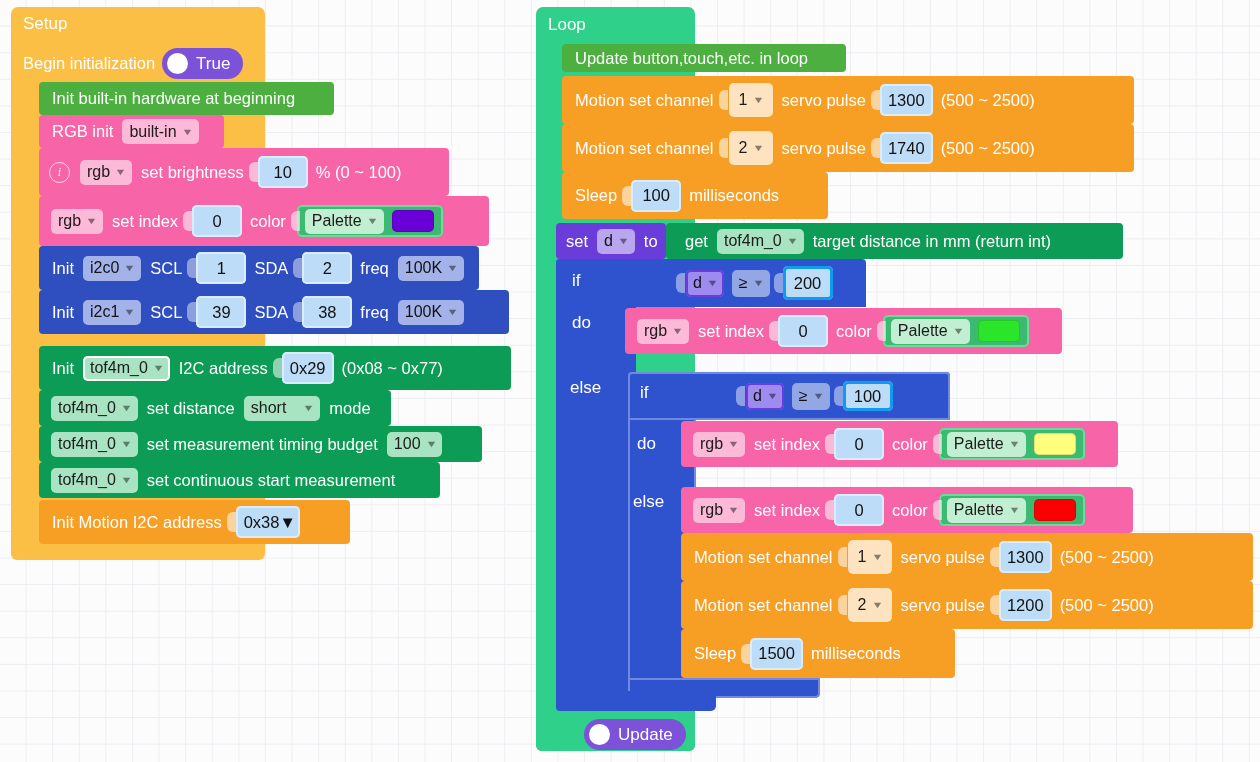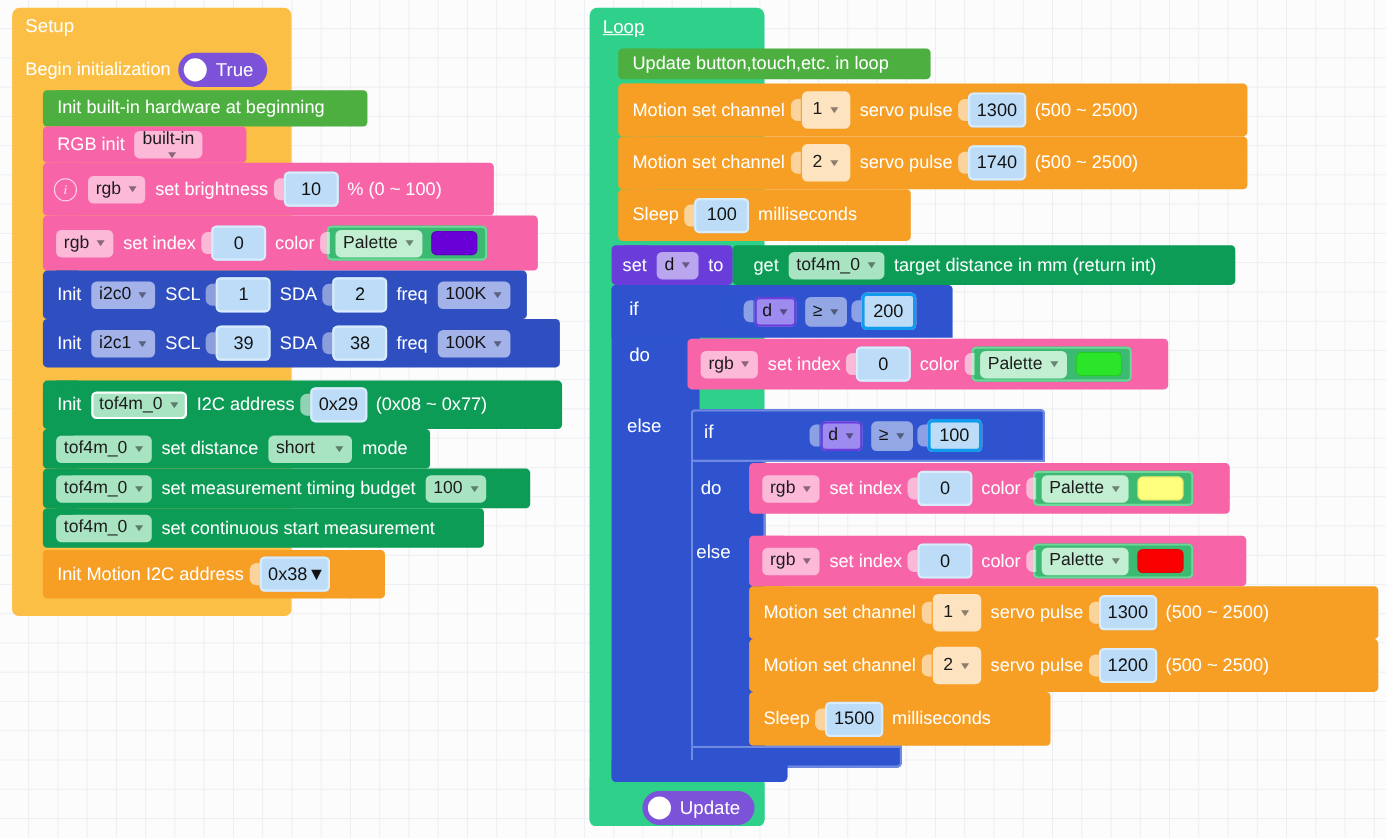"Loop" div { text-decoration: underline -> none }
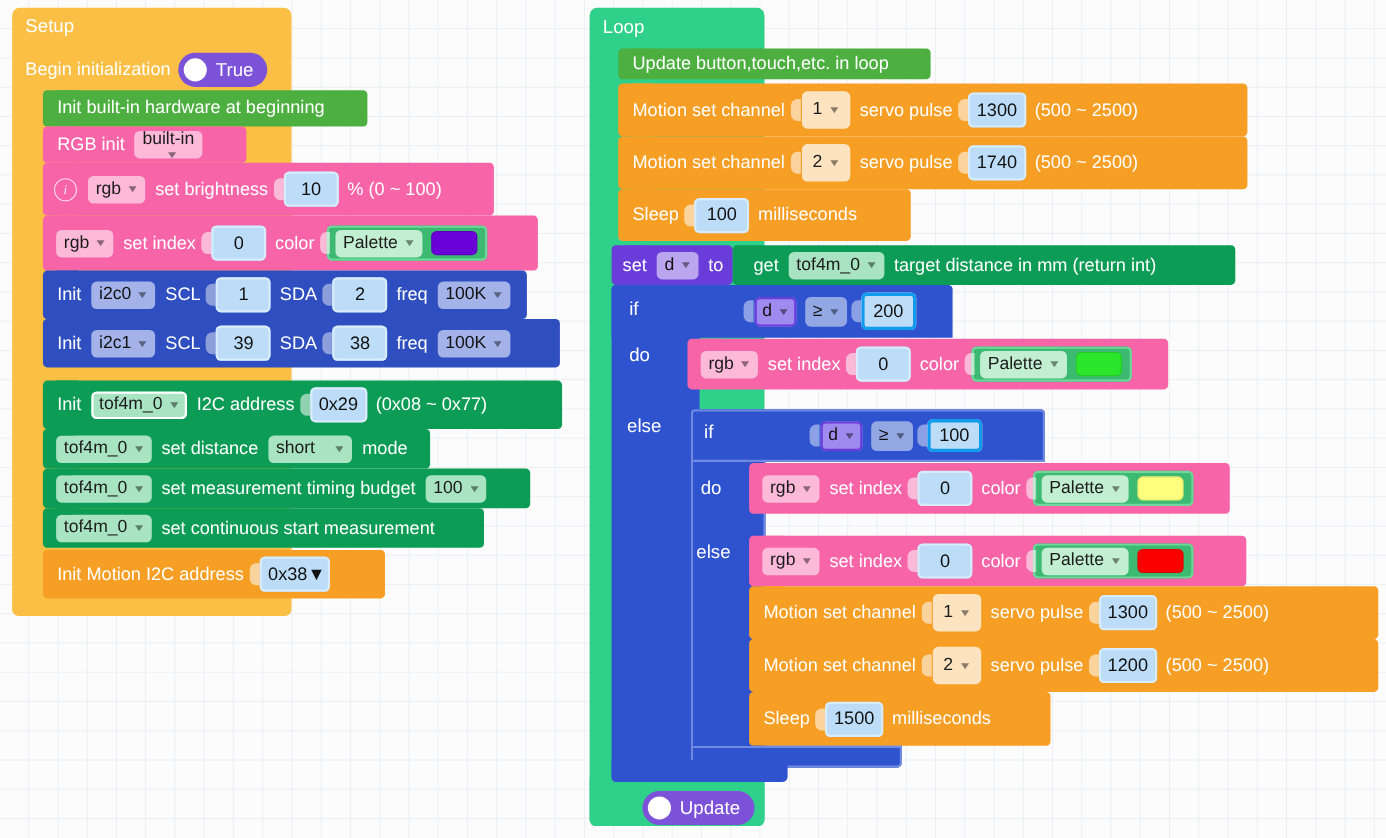"built-in" span.chip { flex-direction: column -> none }
